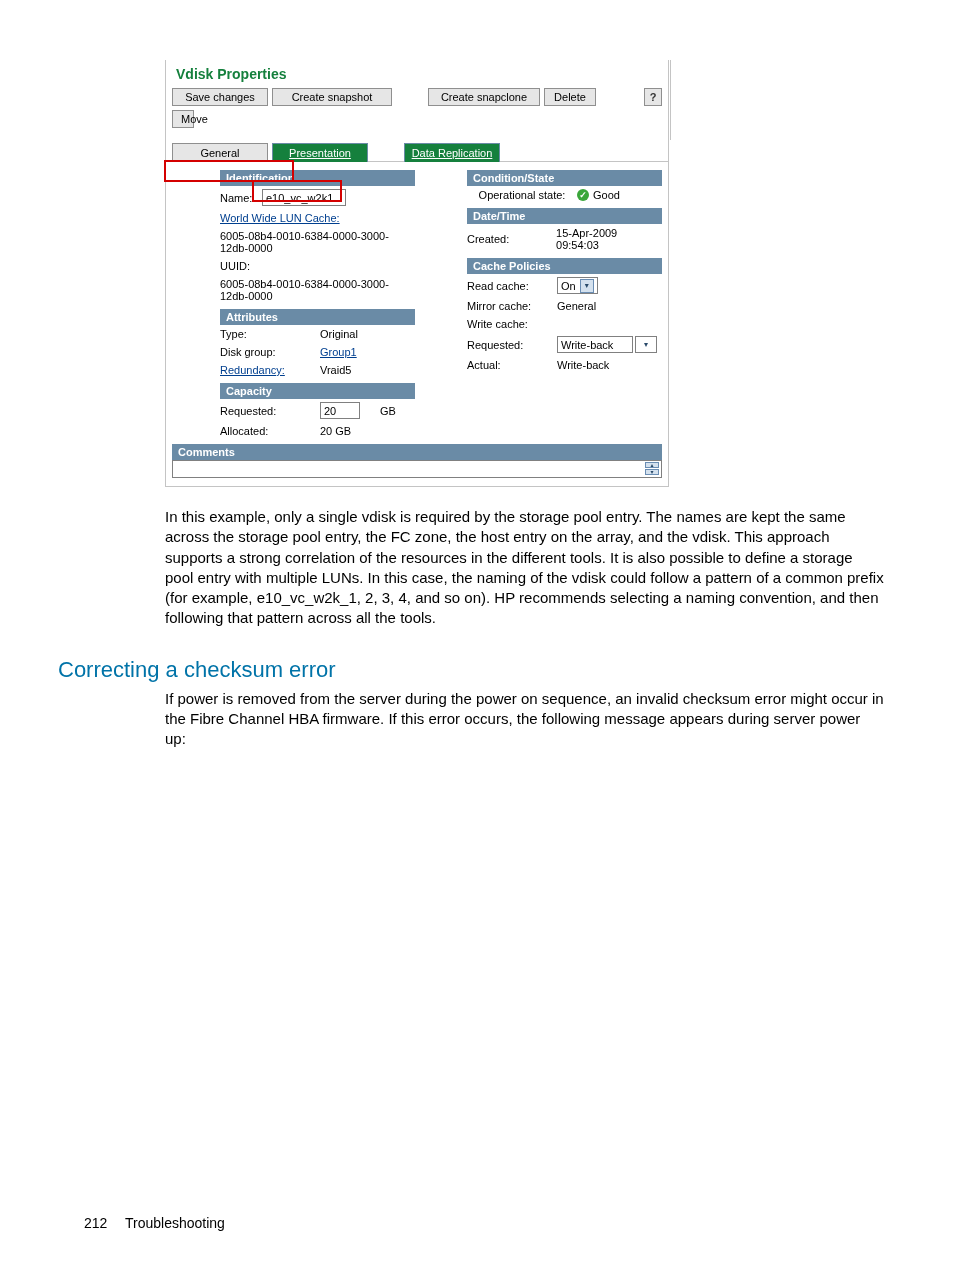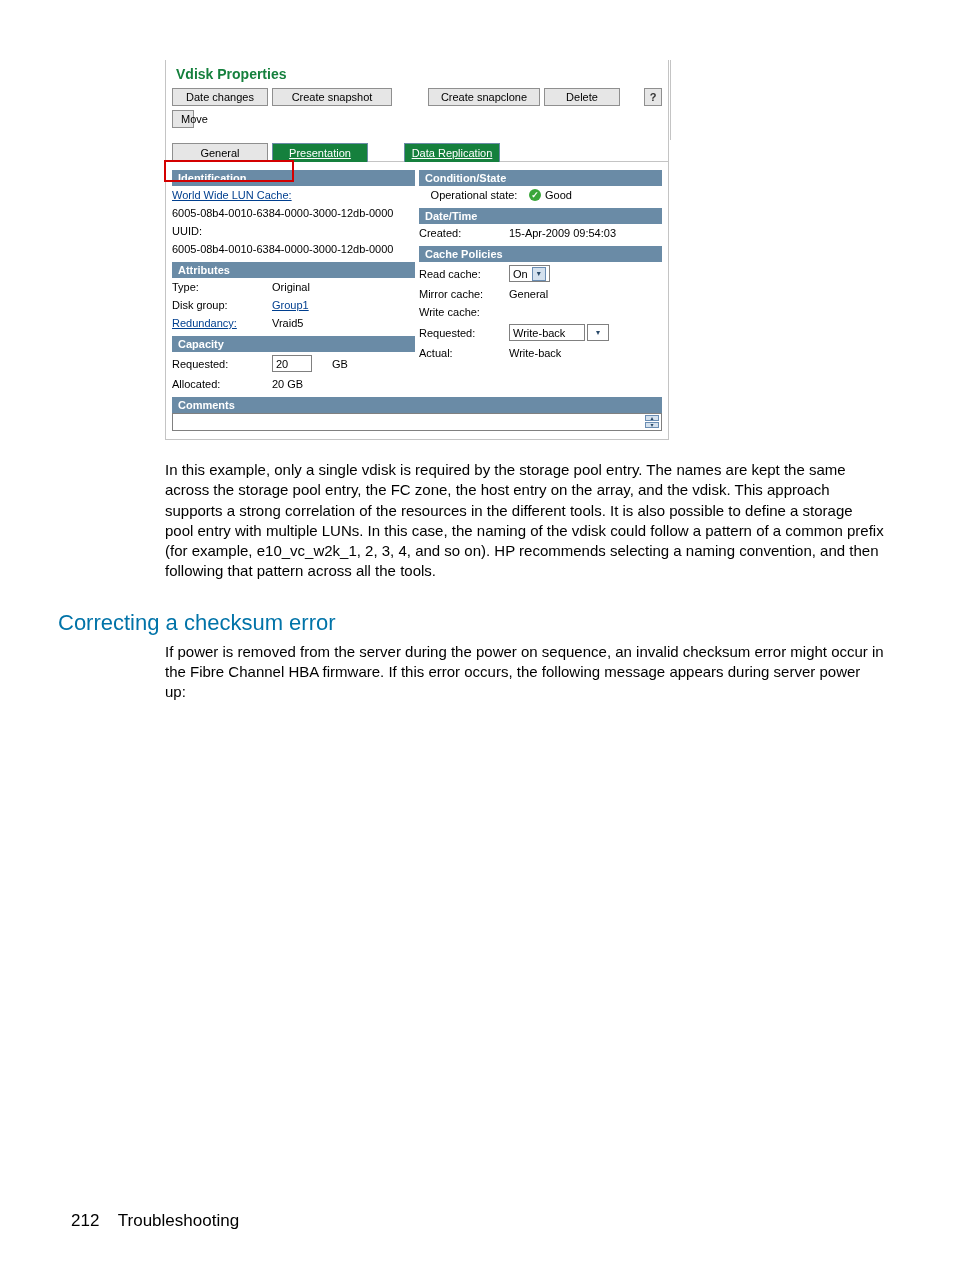"Date changes" div.tbtn { text: Date -> Save }
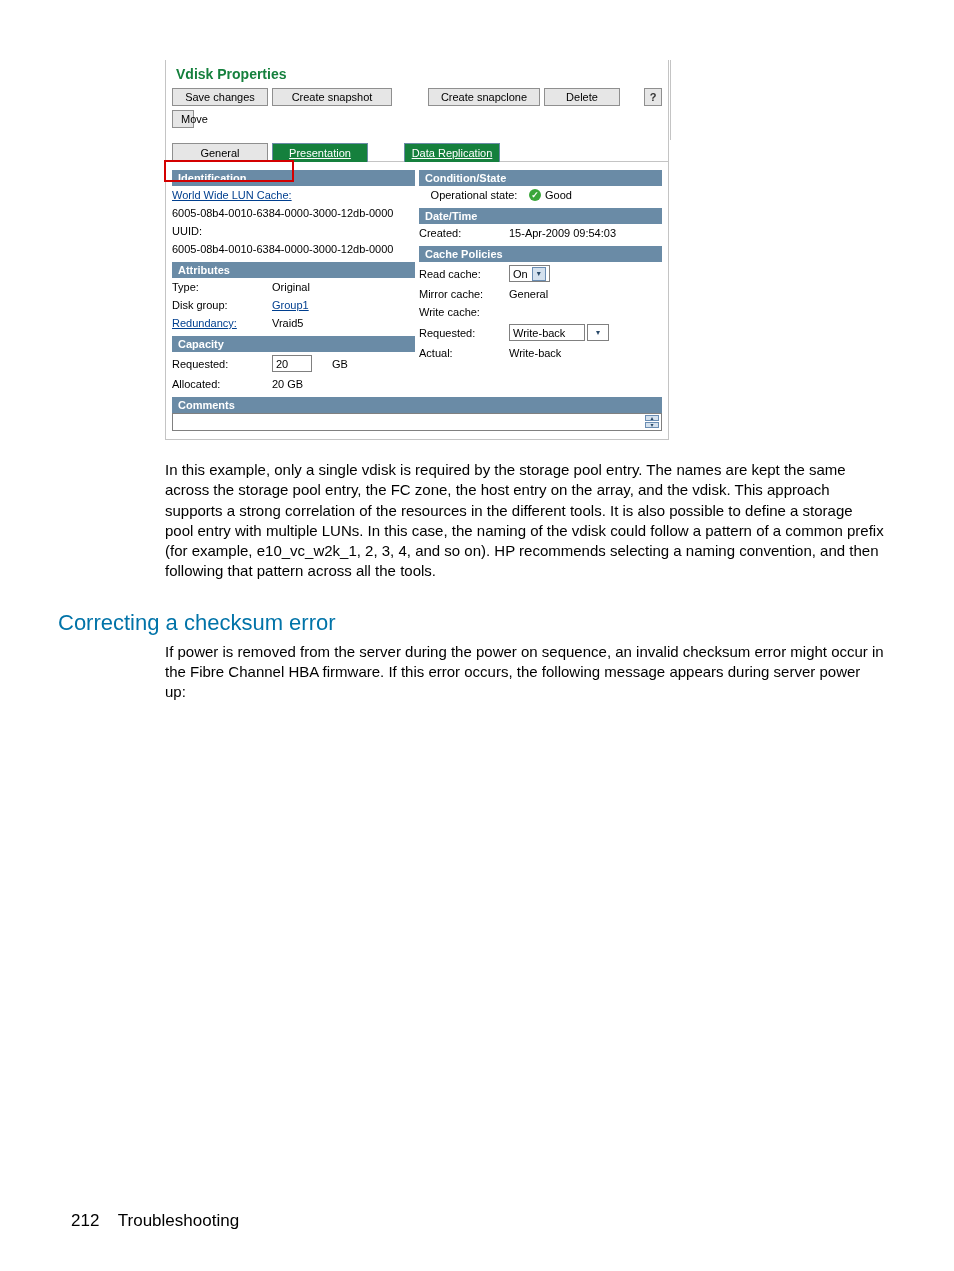"Delete" .tbtn.del { width: 76px -> 52px }
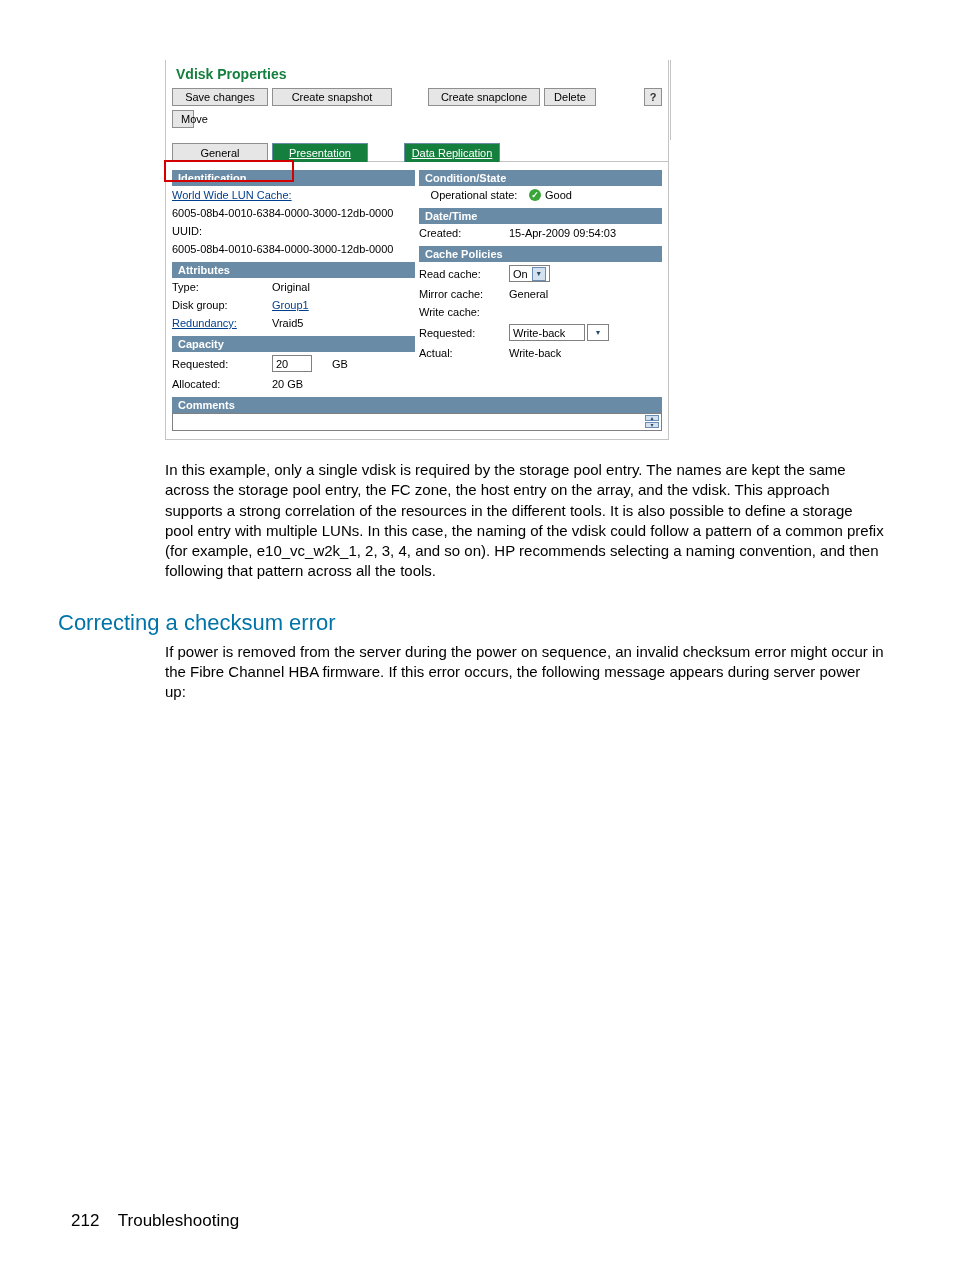"Identification" .col { margin-left: none -> 48px }
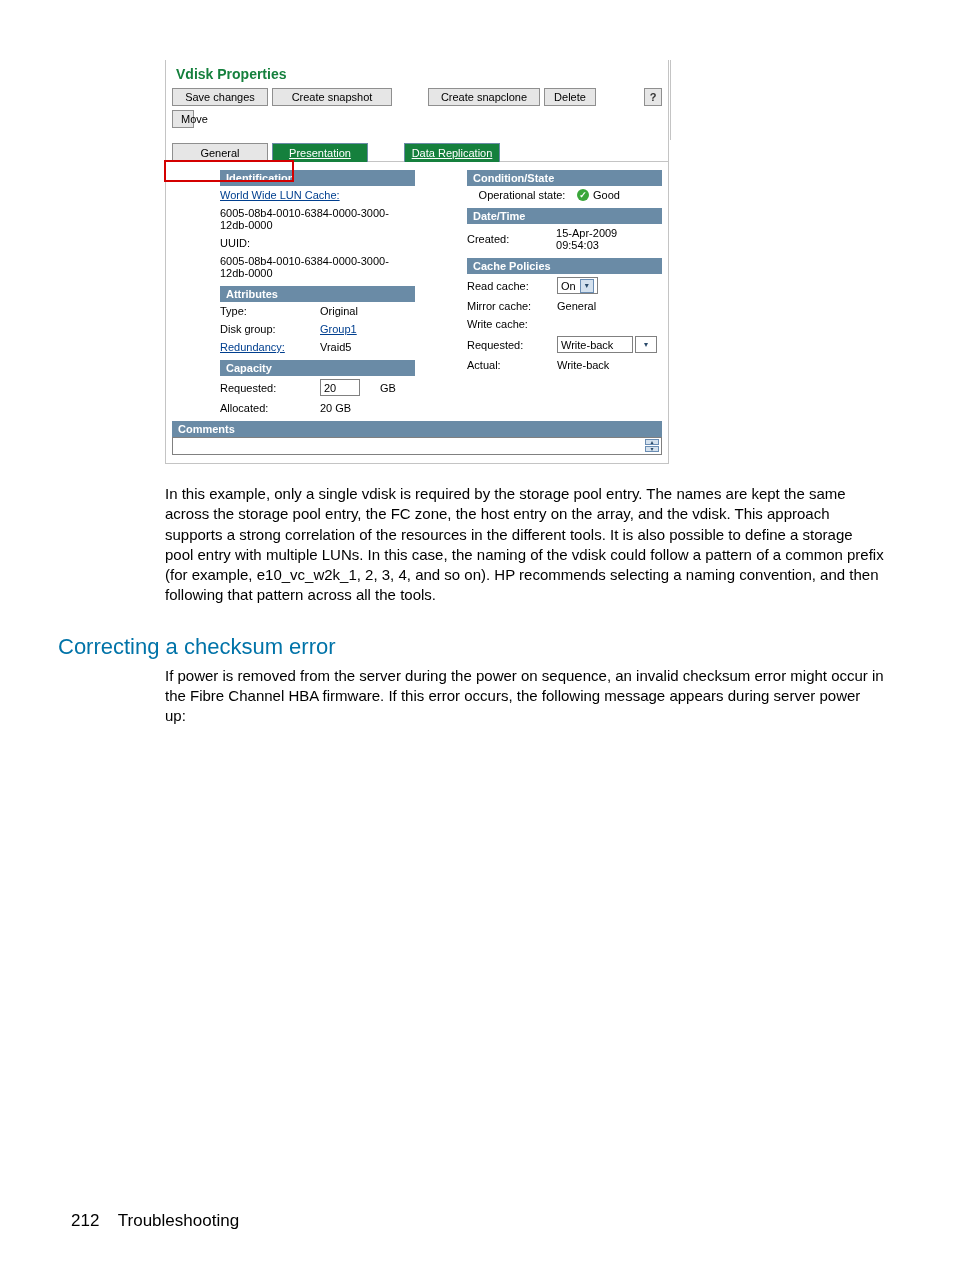"Name:" div.row { html: none -> <div> <span></span> <span>Name:</span> <input> </div> }
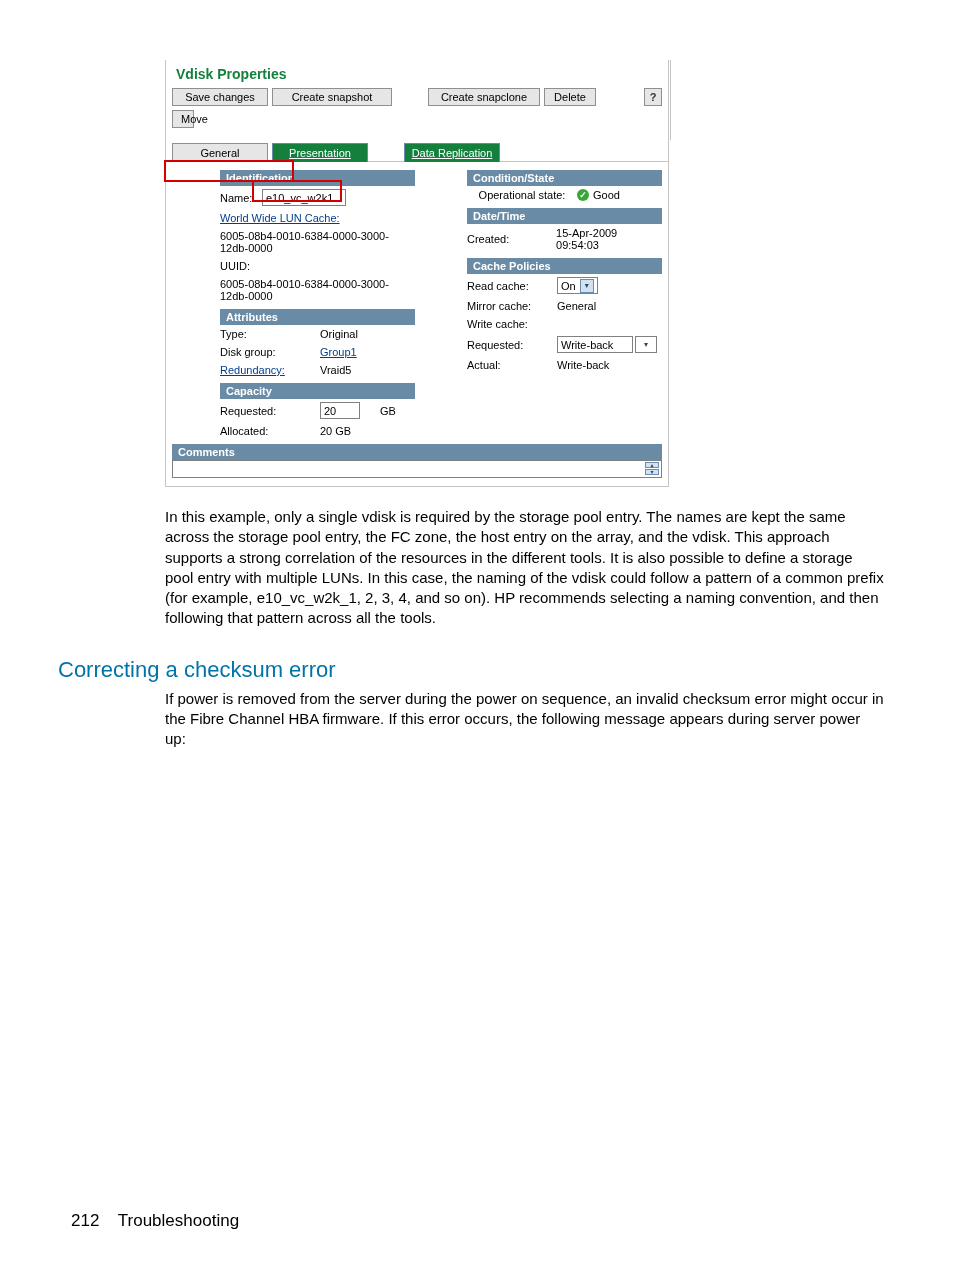"212 Troubleshooting" .footer { font-size: 17px -> 14px; left: 71px -> 84px }
